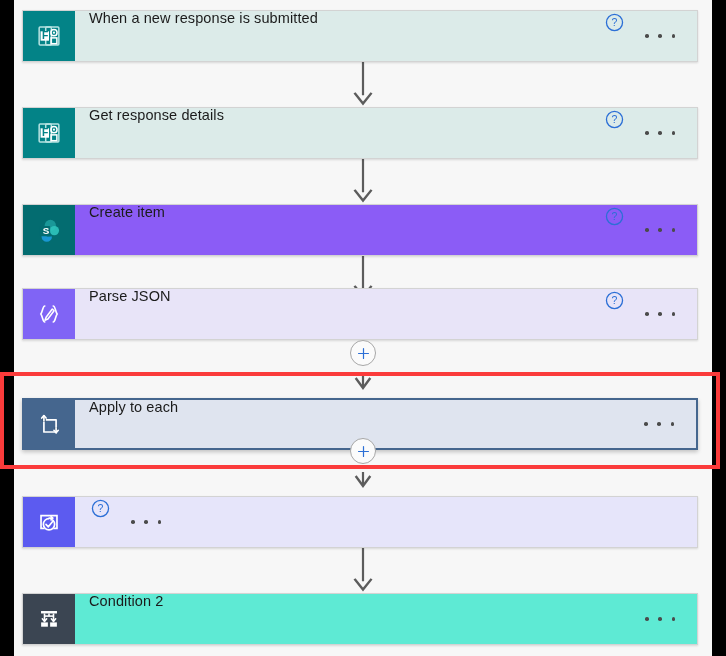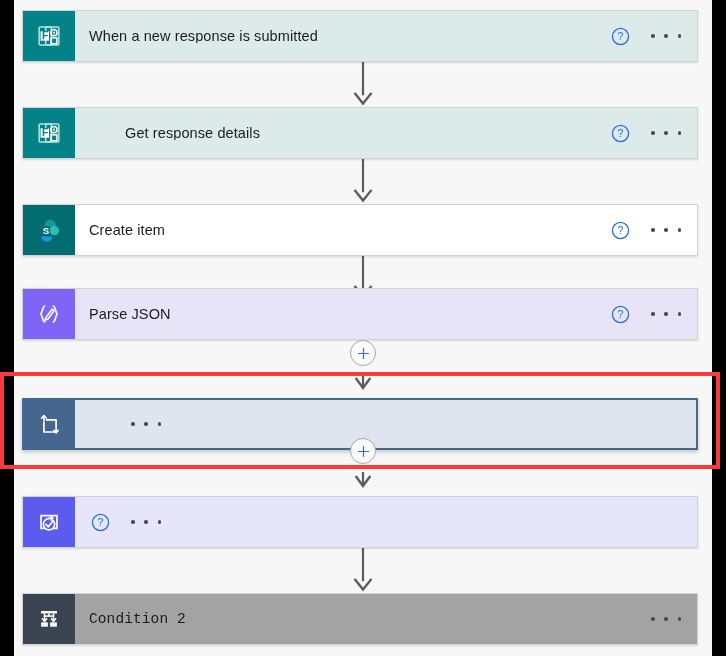"When a new response is" .card-body { align-items: center -> none; padding-right: 4px -> 10px }
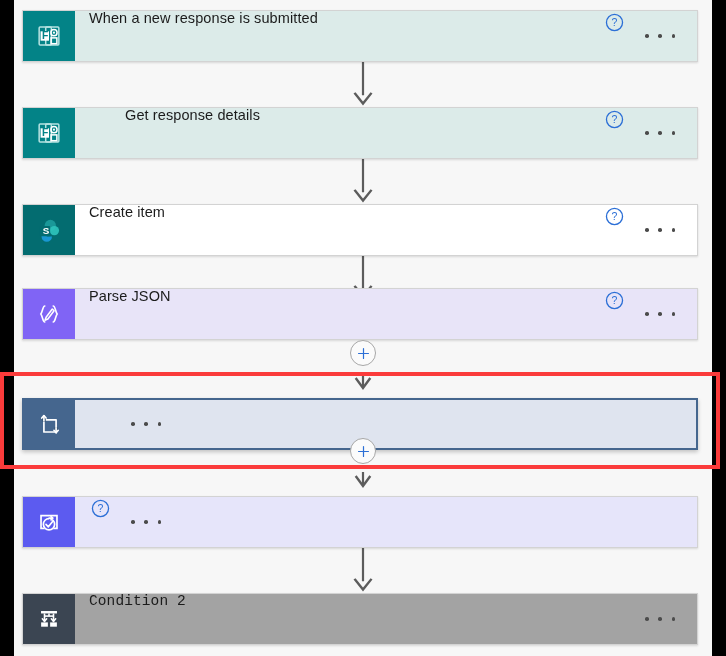"Get response details" div.card-body { margin-left: 36px -> none }
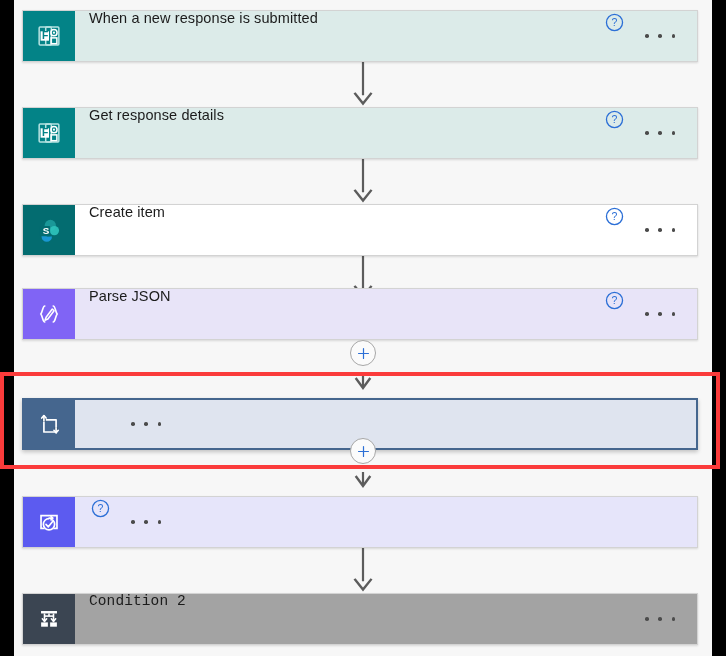"Create item" div.card-body { background: #ffffff -> #8b5cf6 }
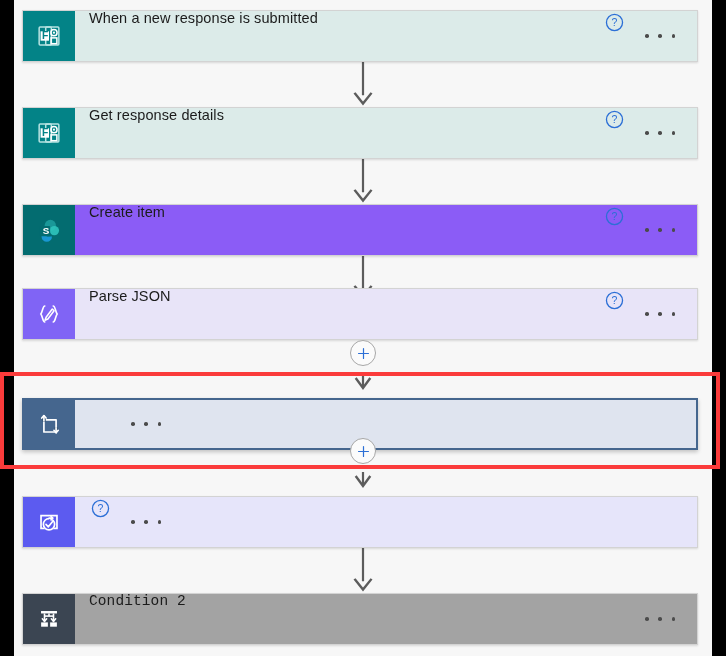"Apply to each" div.card-title { html: none -> <div>Apply to each</div> }
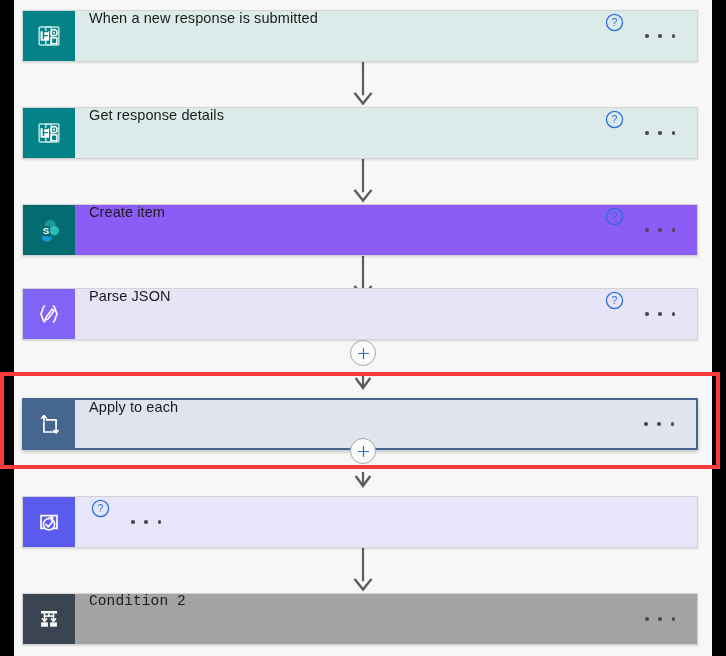"Condition 2" div.card-body { background: #a3a3a3 -> #5eead4; font-family: Liberation Mono, monospace -> none }
